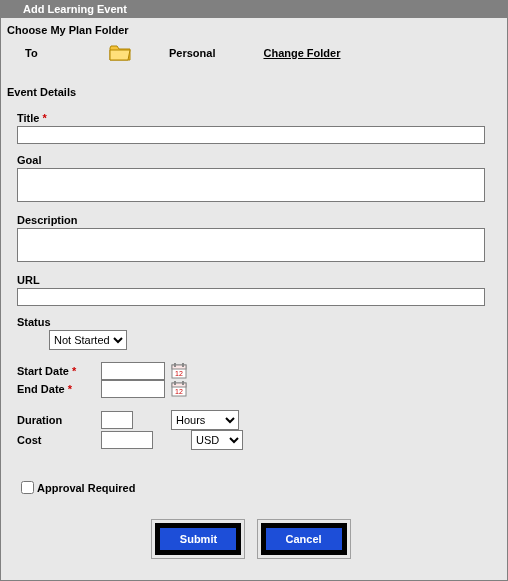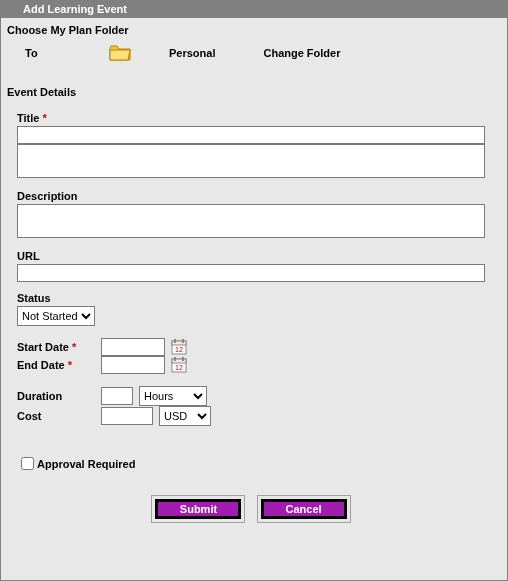"Change Folder" .change-link { text-decoration: none -> underline }
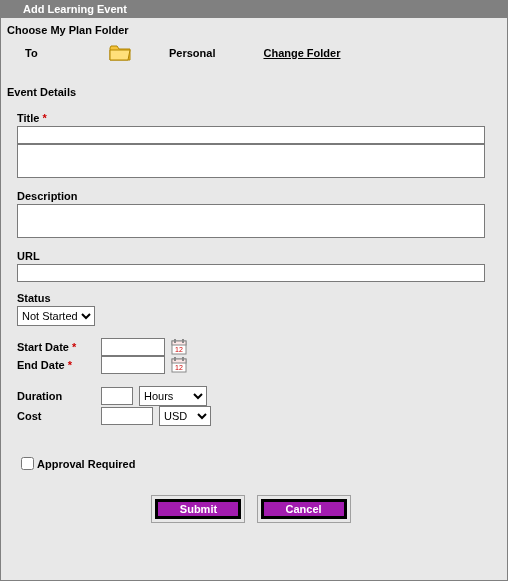"Goal" div.fld-label { html: none -> <div>Goal</div> }
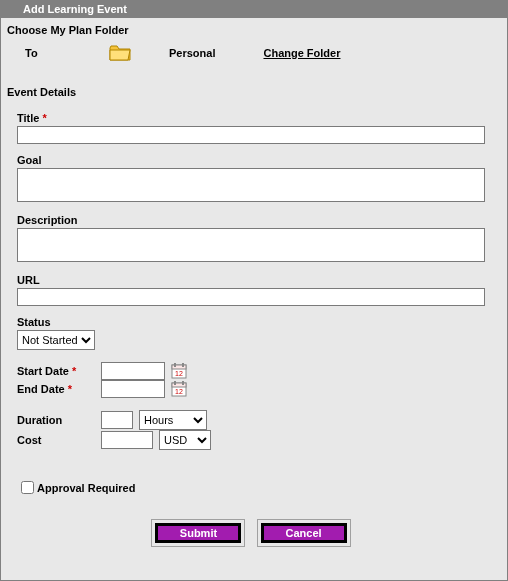"Not Started" select { margin-left: none -> 32px }
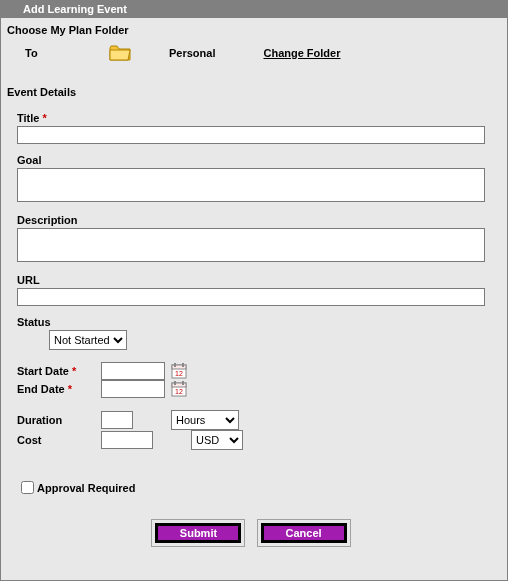"Submit" button.btn { background: #a21caf -> #1d4ed8; border: 3px solid #000000 -> 5px solid #000000; height: 20px -> 32px }
